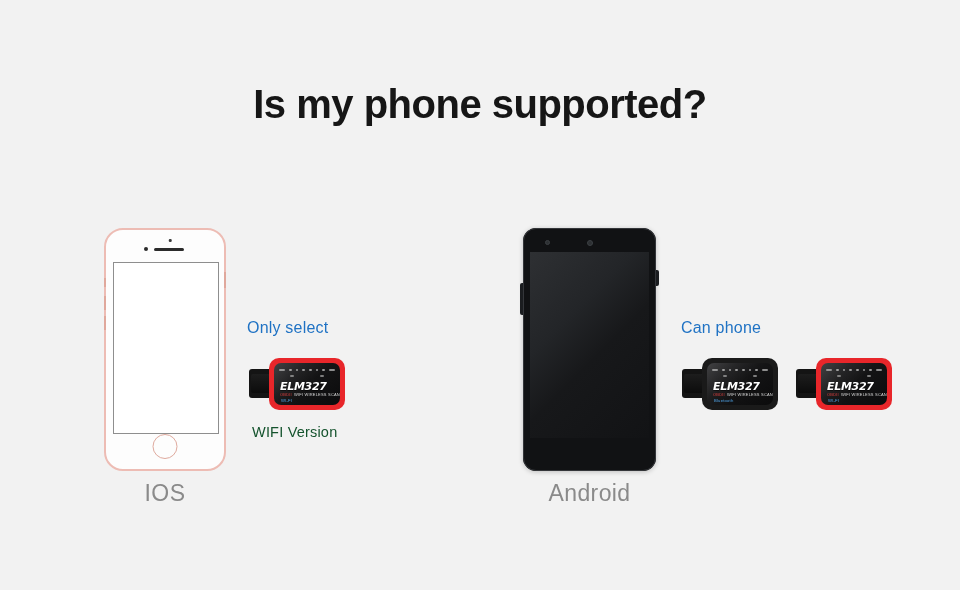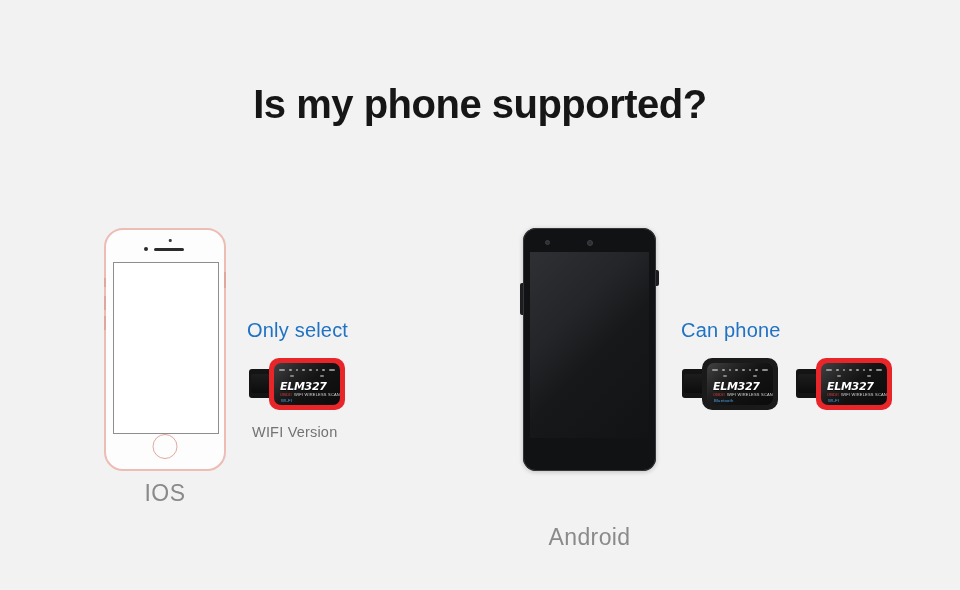"Only select" .blue-label { font-size: 20px -> 16px }
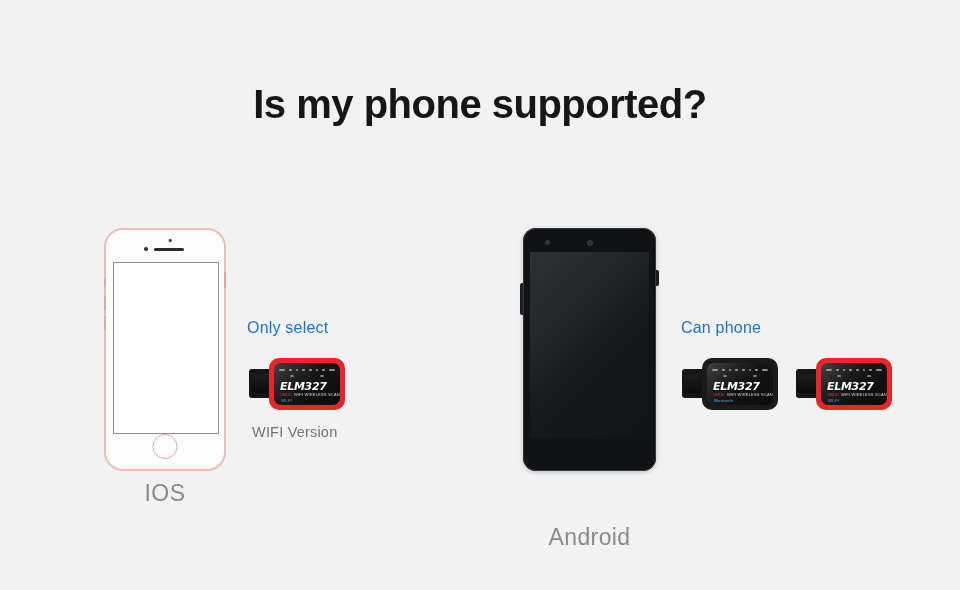"WIFI Version" .dev-caption { color: #737373 -> #14532d }
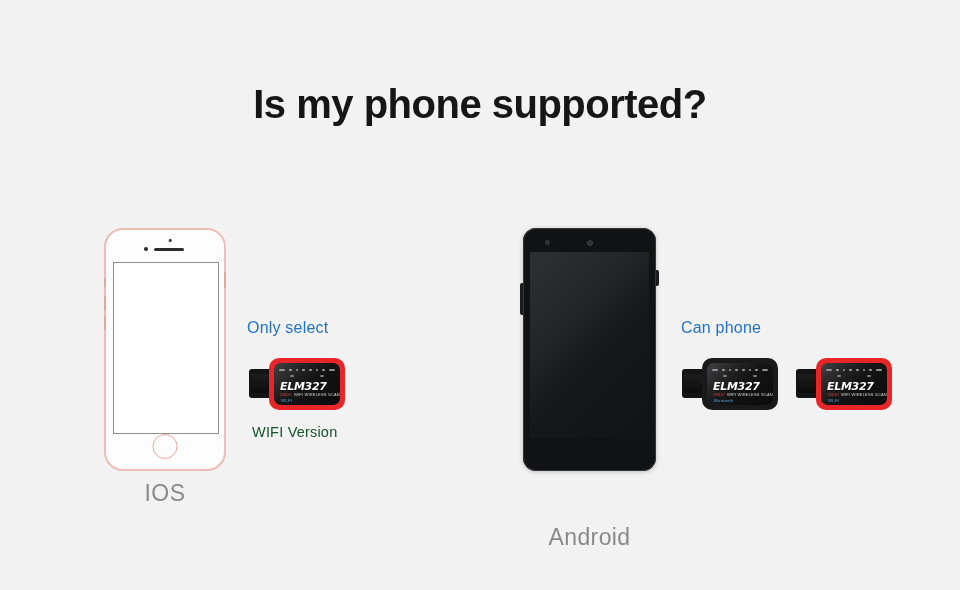"Android" div.os-caption { margin-top: 44px -> none }
